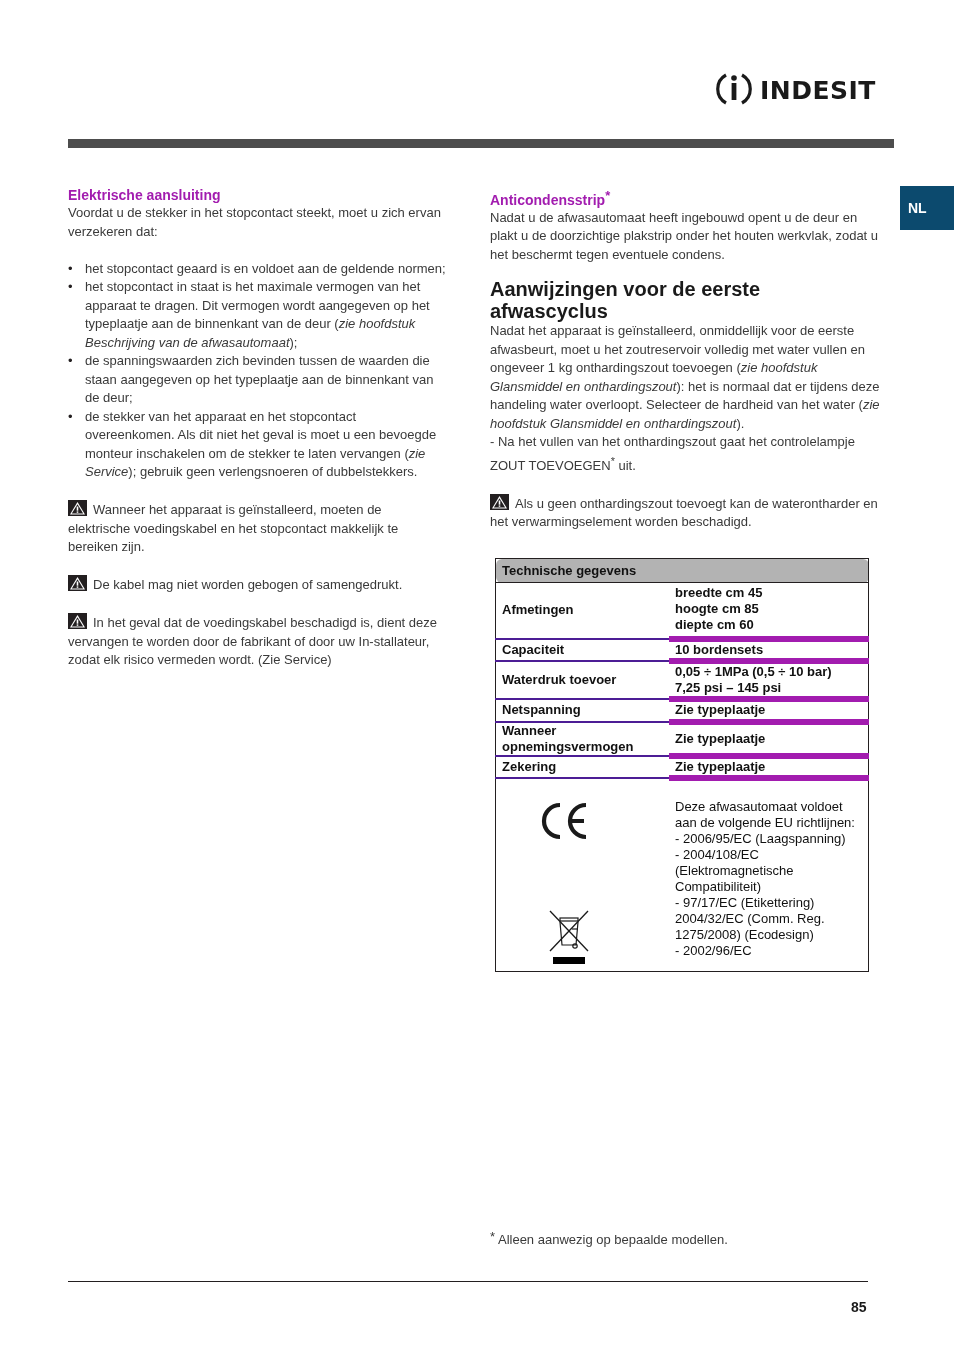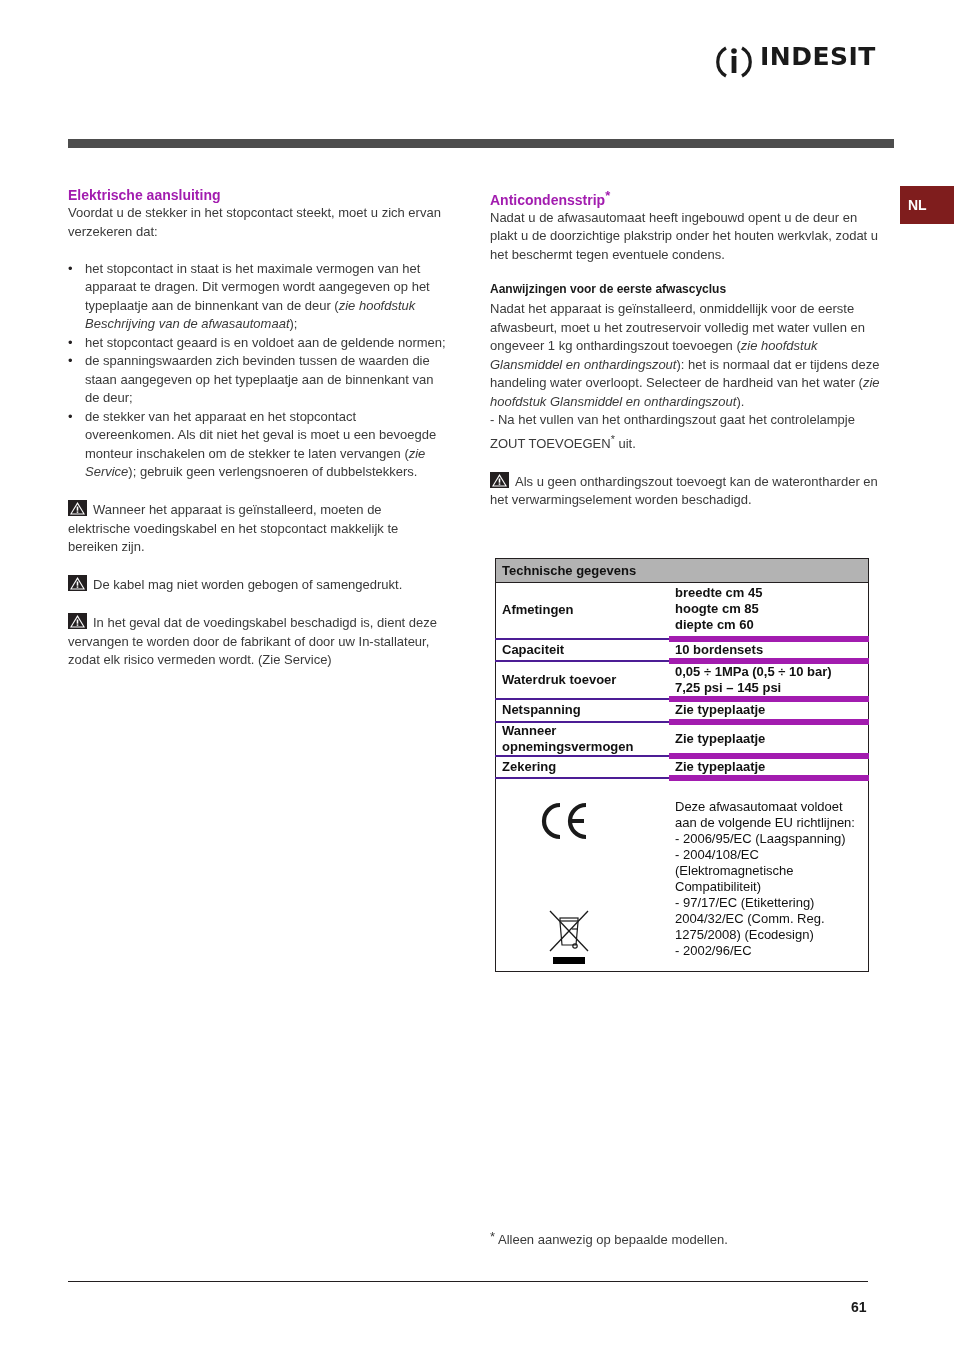"INDESIT" .logo { align-items: none -> center; top: 42px -> 69px }
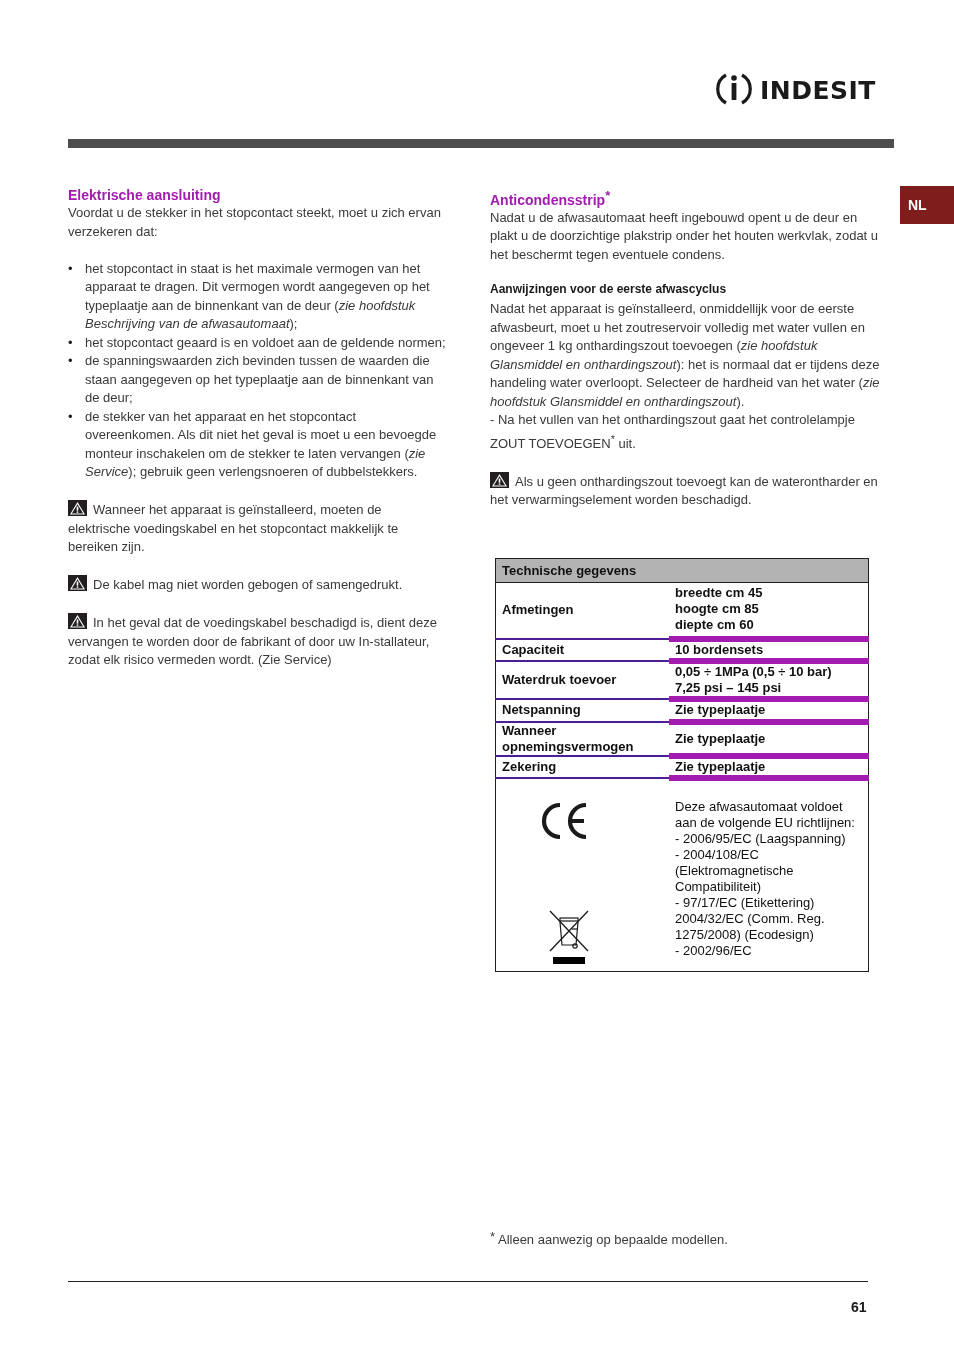"NL" .lang-tab { background: #7f1d1d -> #0c4a6e; height: 38px -> 44px }
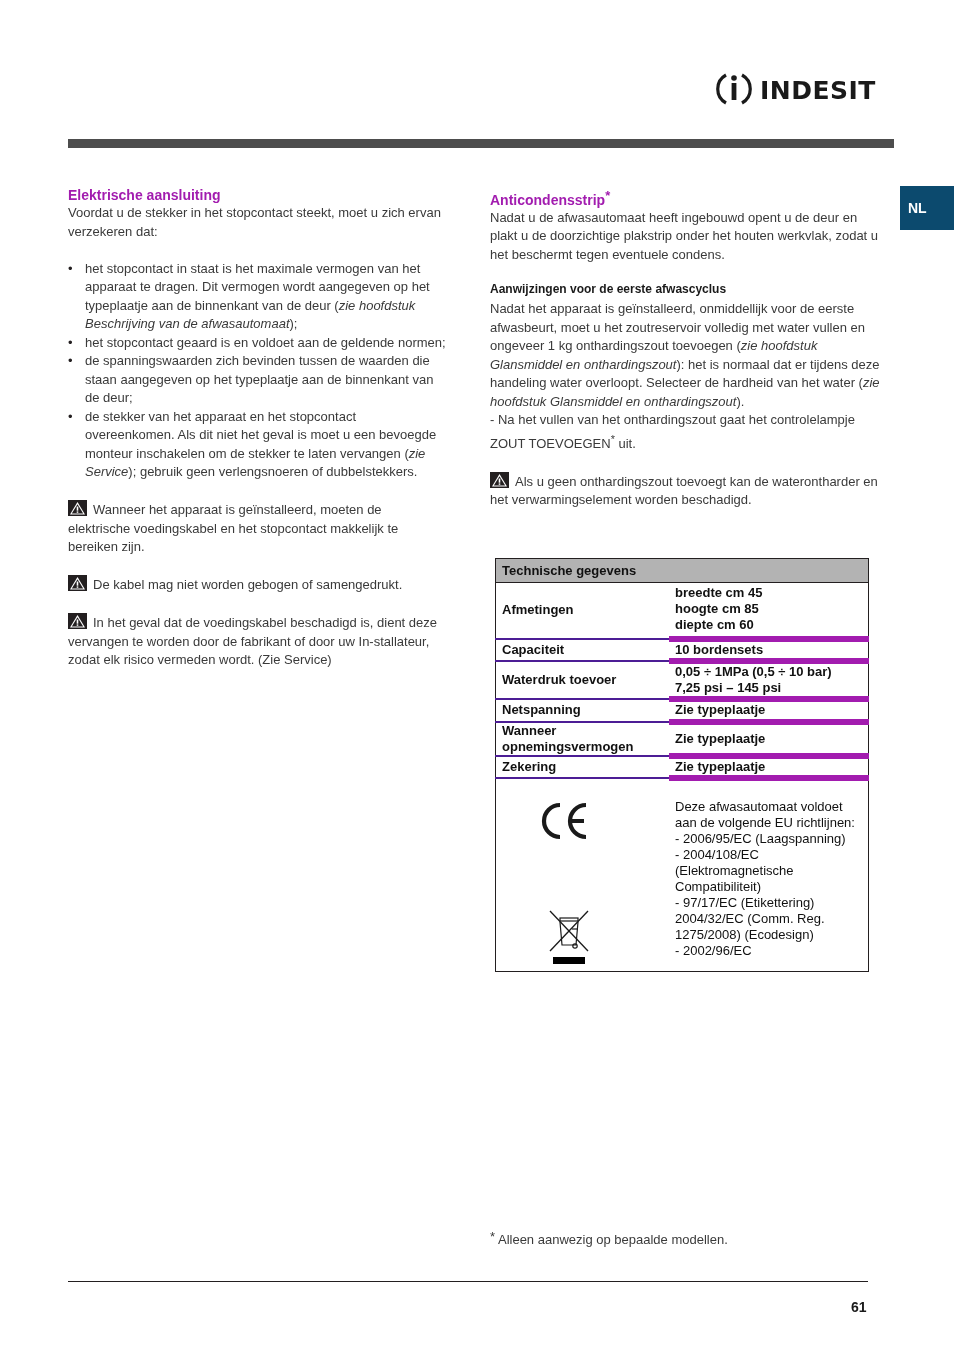"het stopcontact in staat is" li { order: before "het stopcontact geaard is en" -> after "het stopcontact geaard is en" }
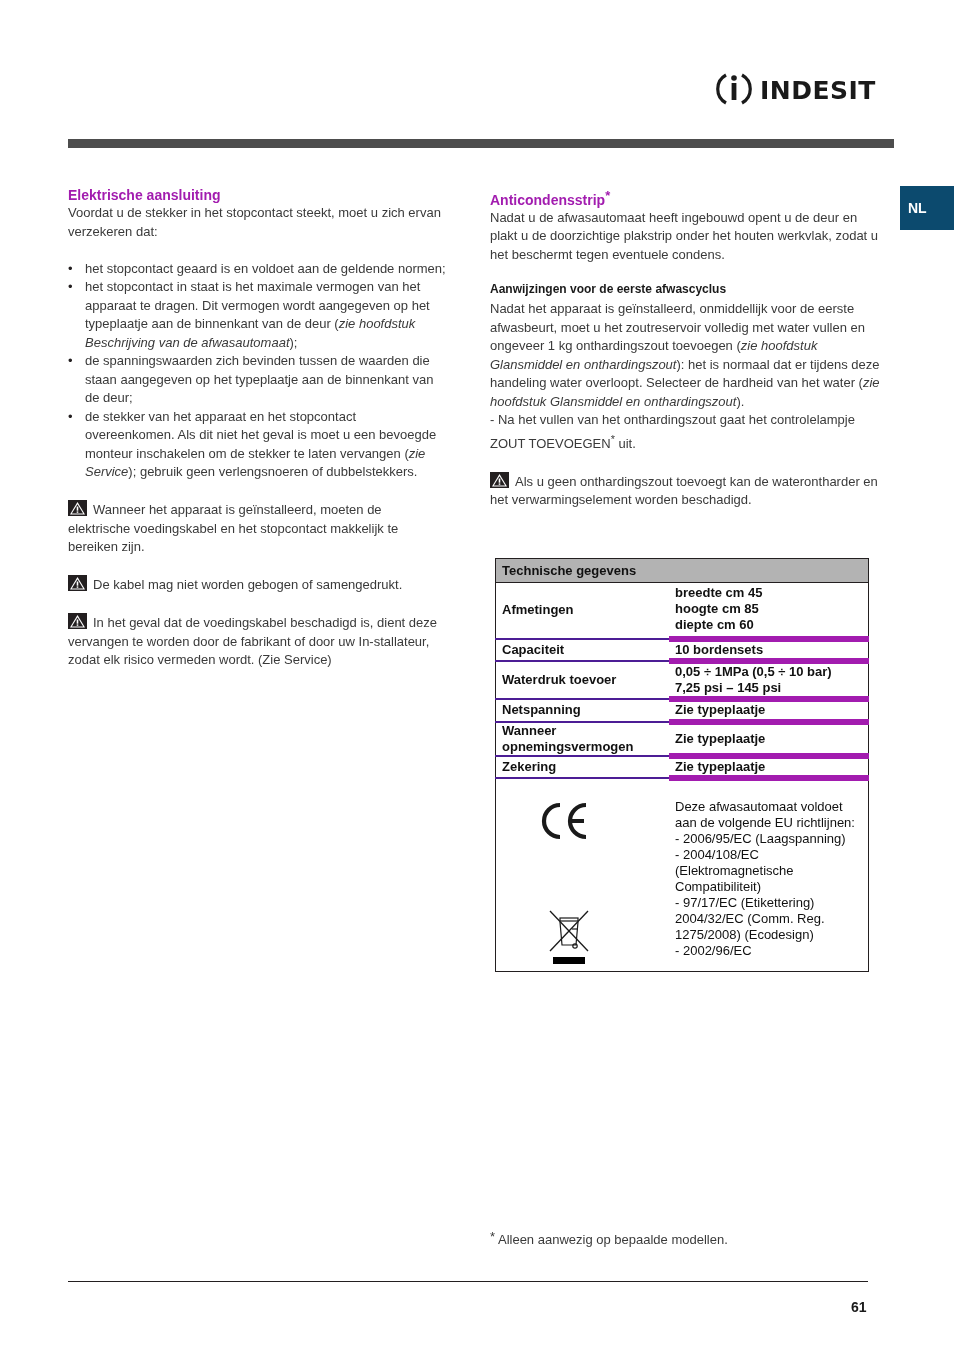"Aanwijzingen voor de eerste afwascyclus" h2 { font-size: 12px -> 20px }
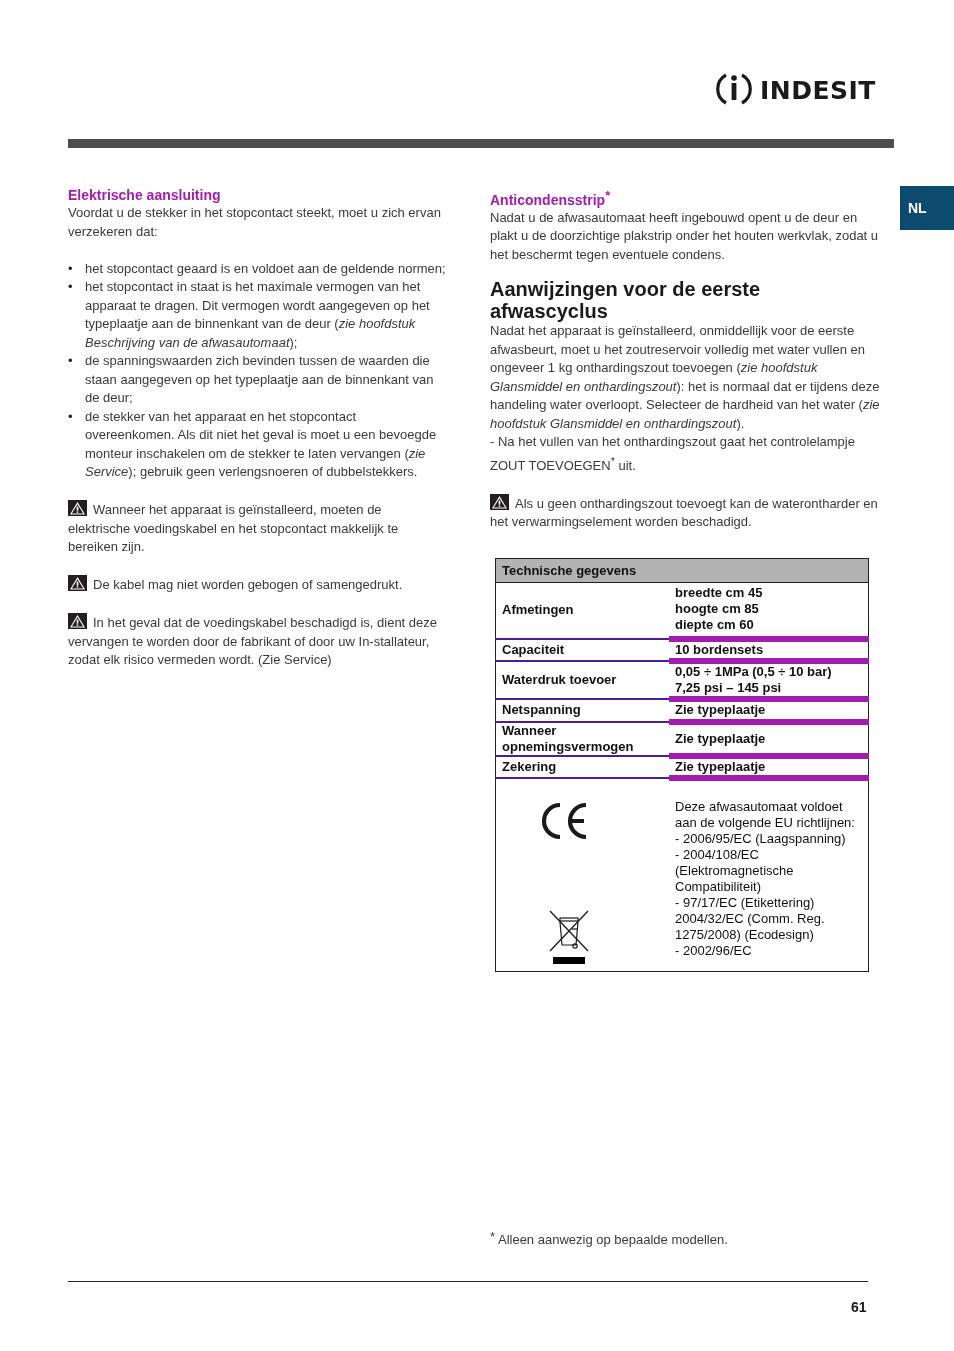"Technische gegevens" .tech td { border-radius: none -> 6px }
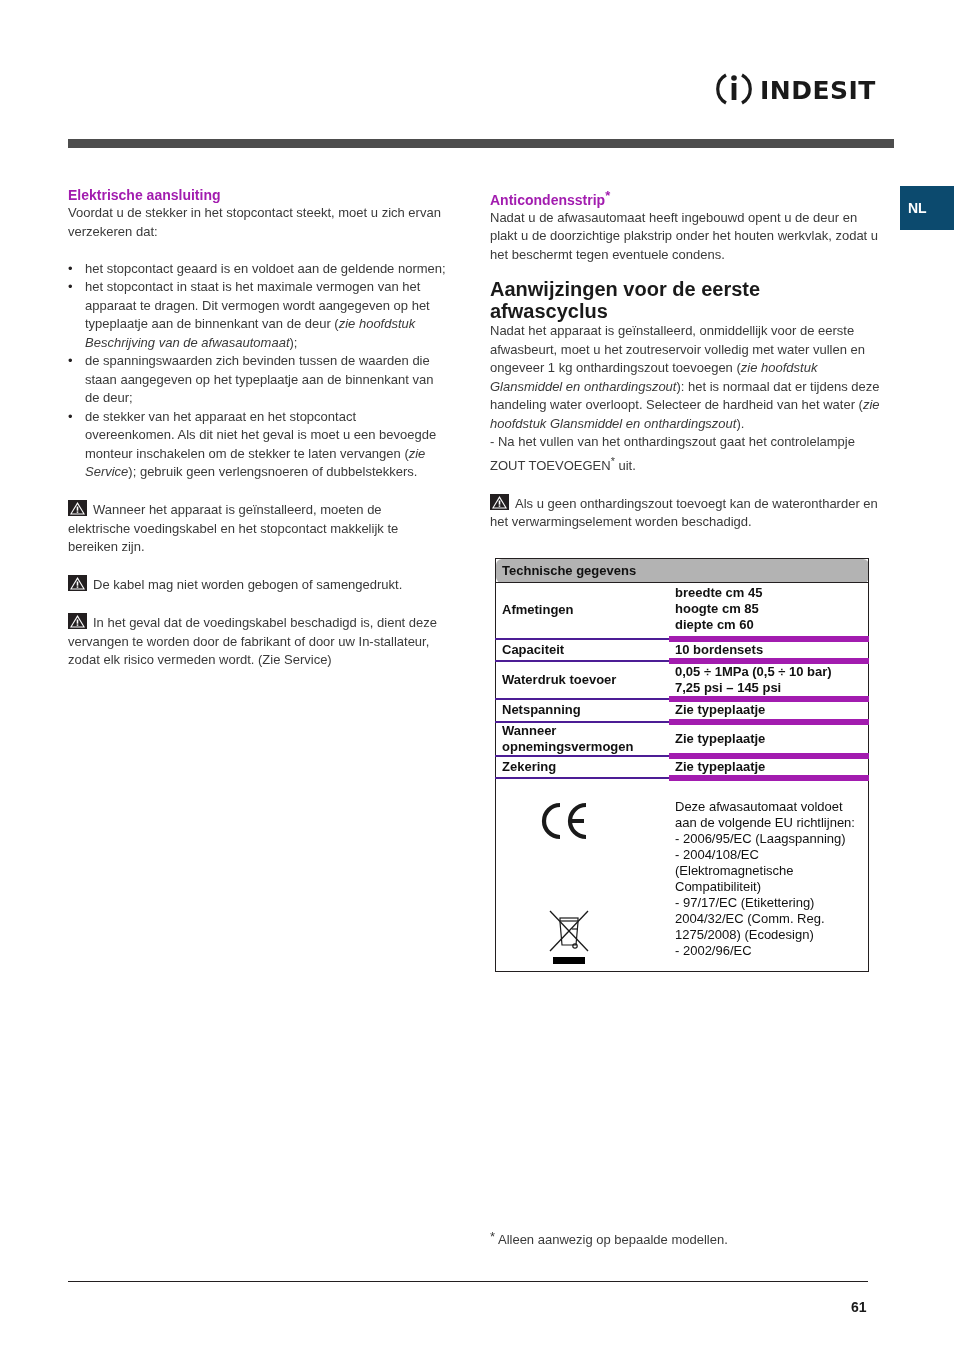"61" div.abs { text: 61 -> 85 }
